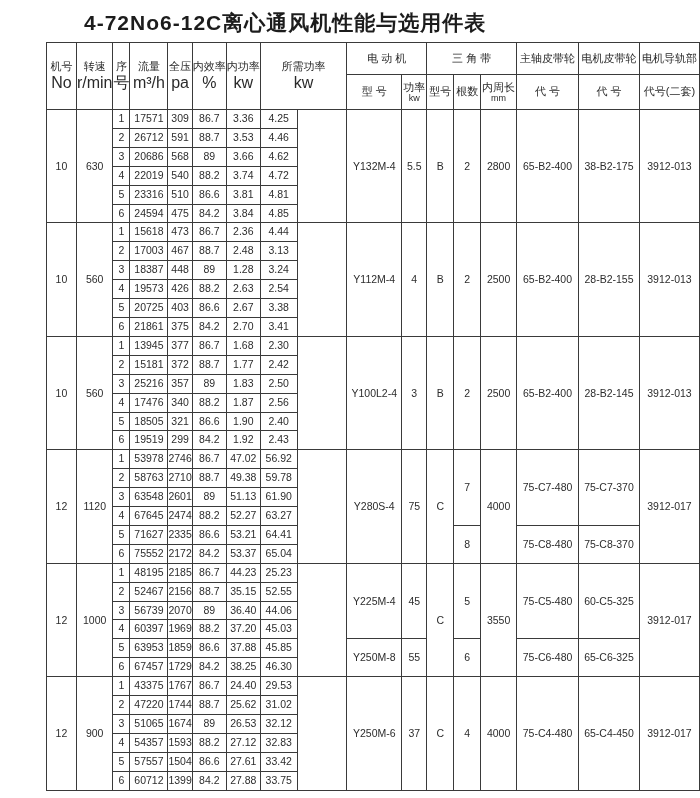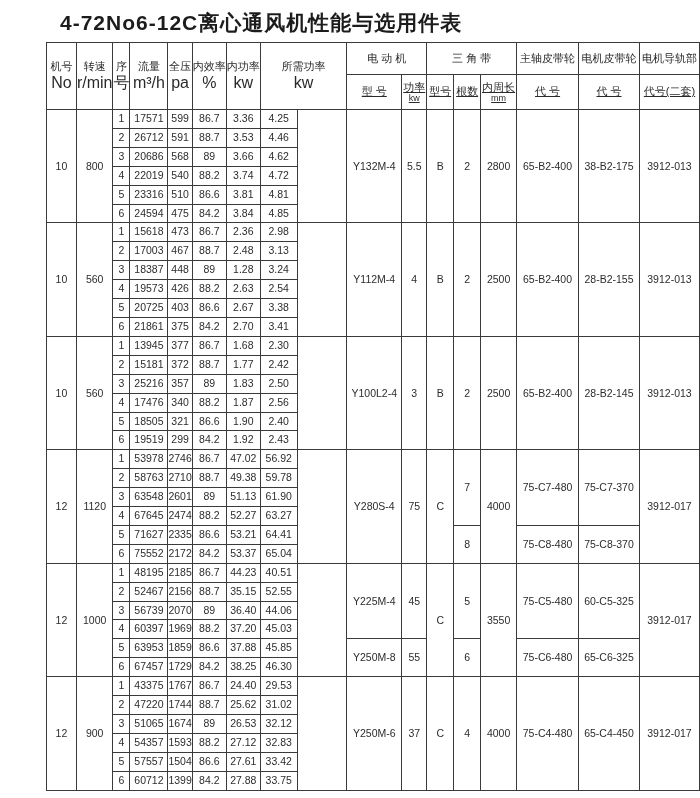"4-72No6-12C离心通风机性能与选用件表" .title { margin: 9px 0 5px 60px -> 9px 0 5px 84px }
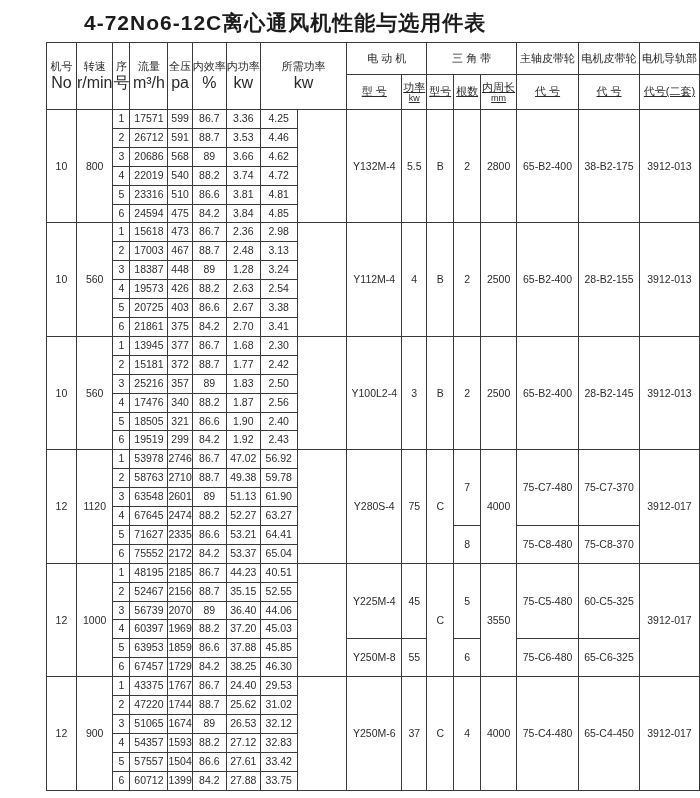"型 号" .spec thead tr.sub th { text-decoration: underline -> none }
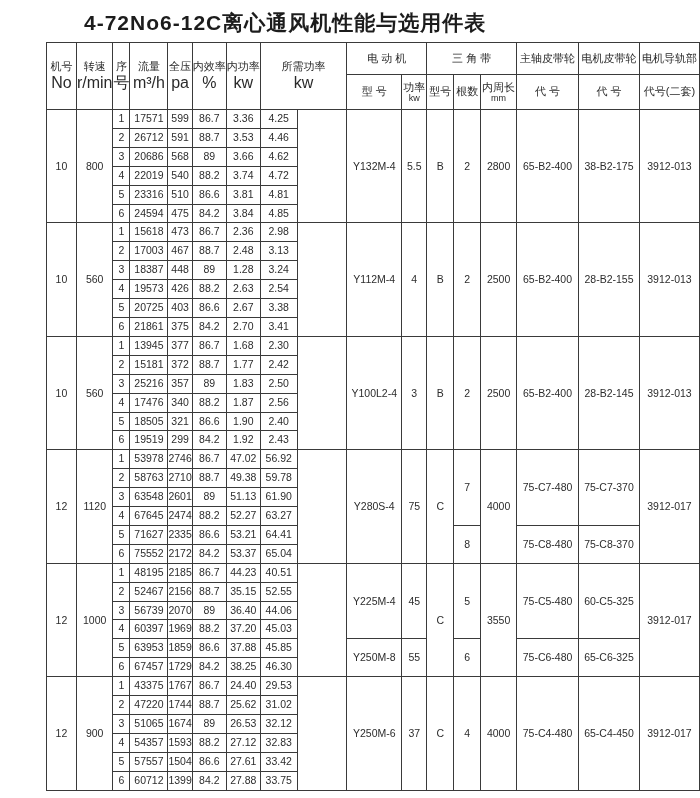"599" td { text: 599 -> 309 }
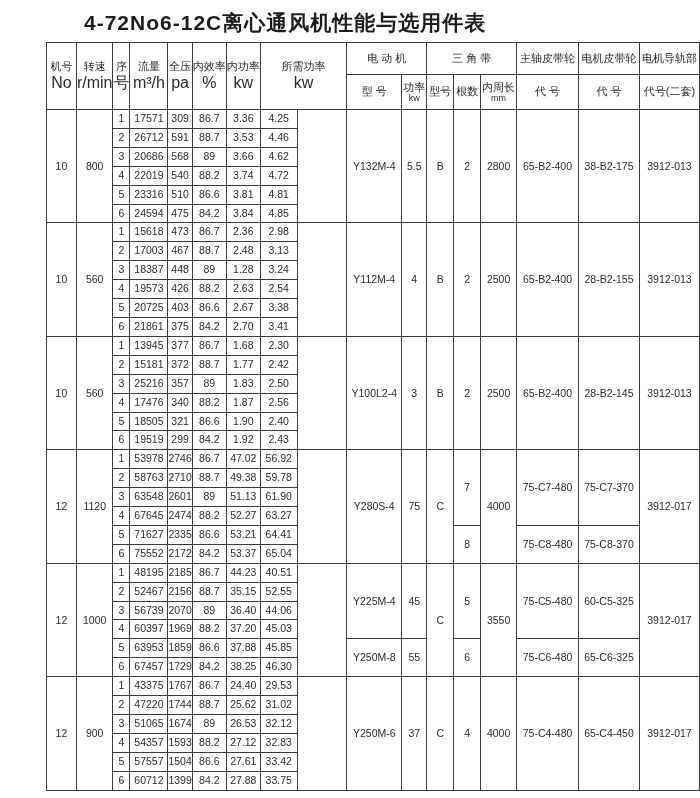"800" td { text: 800 -> 630 }
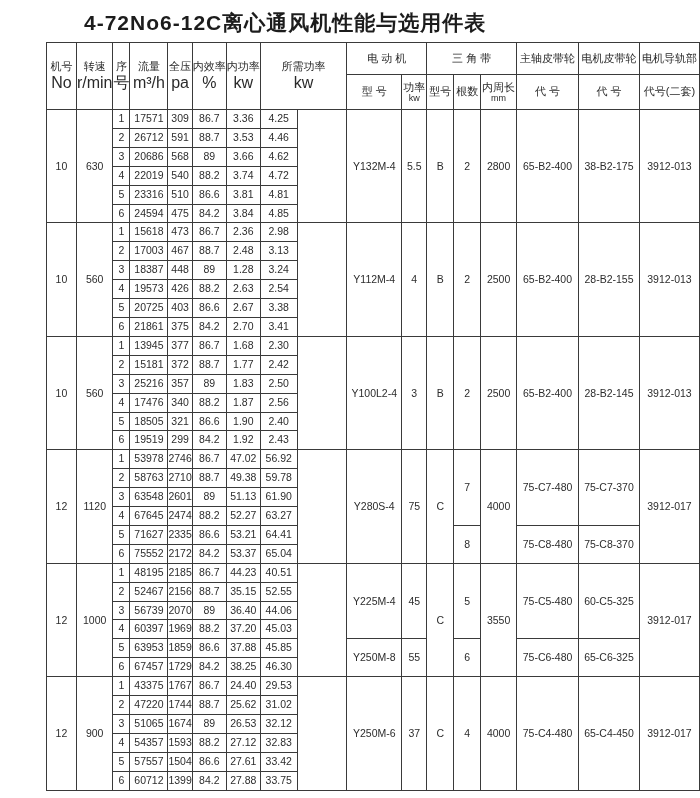"2.98" td { text: 2.98 -> 4.44 }
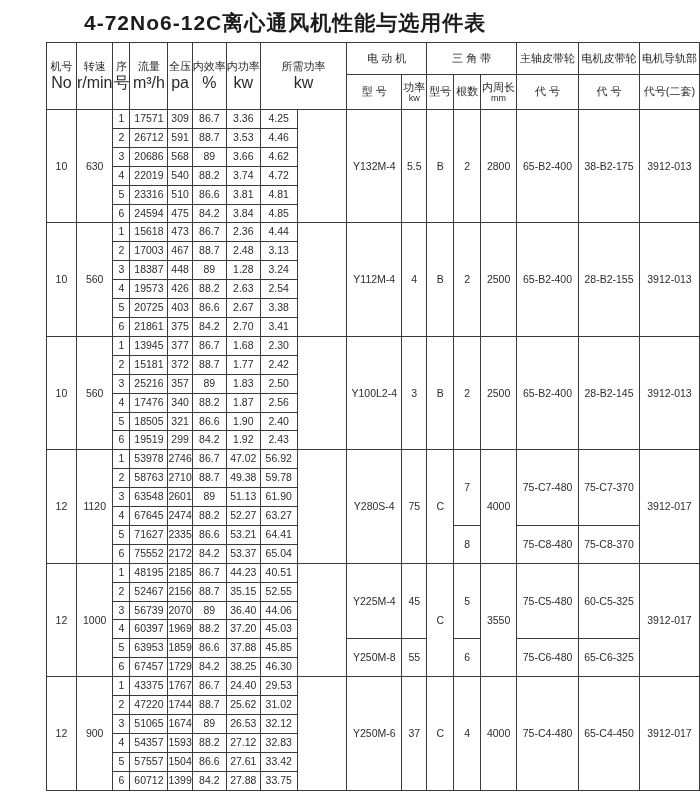"40.51" td { text: 40.51 -> 25.23 }
